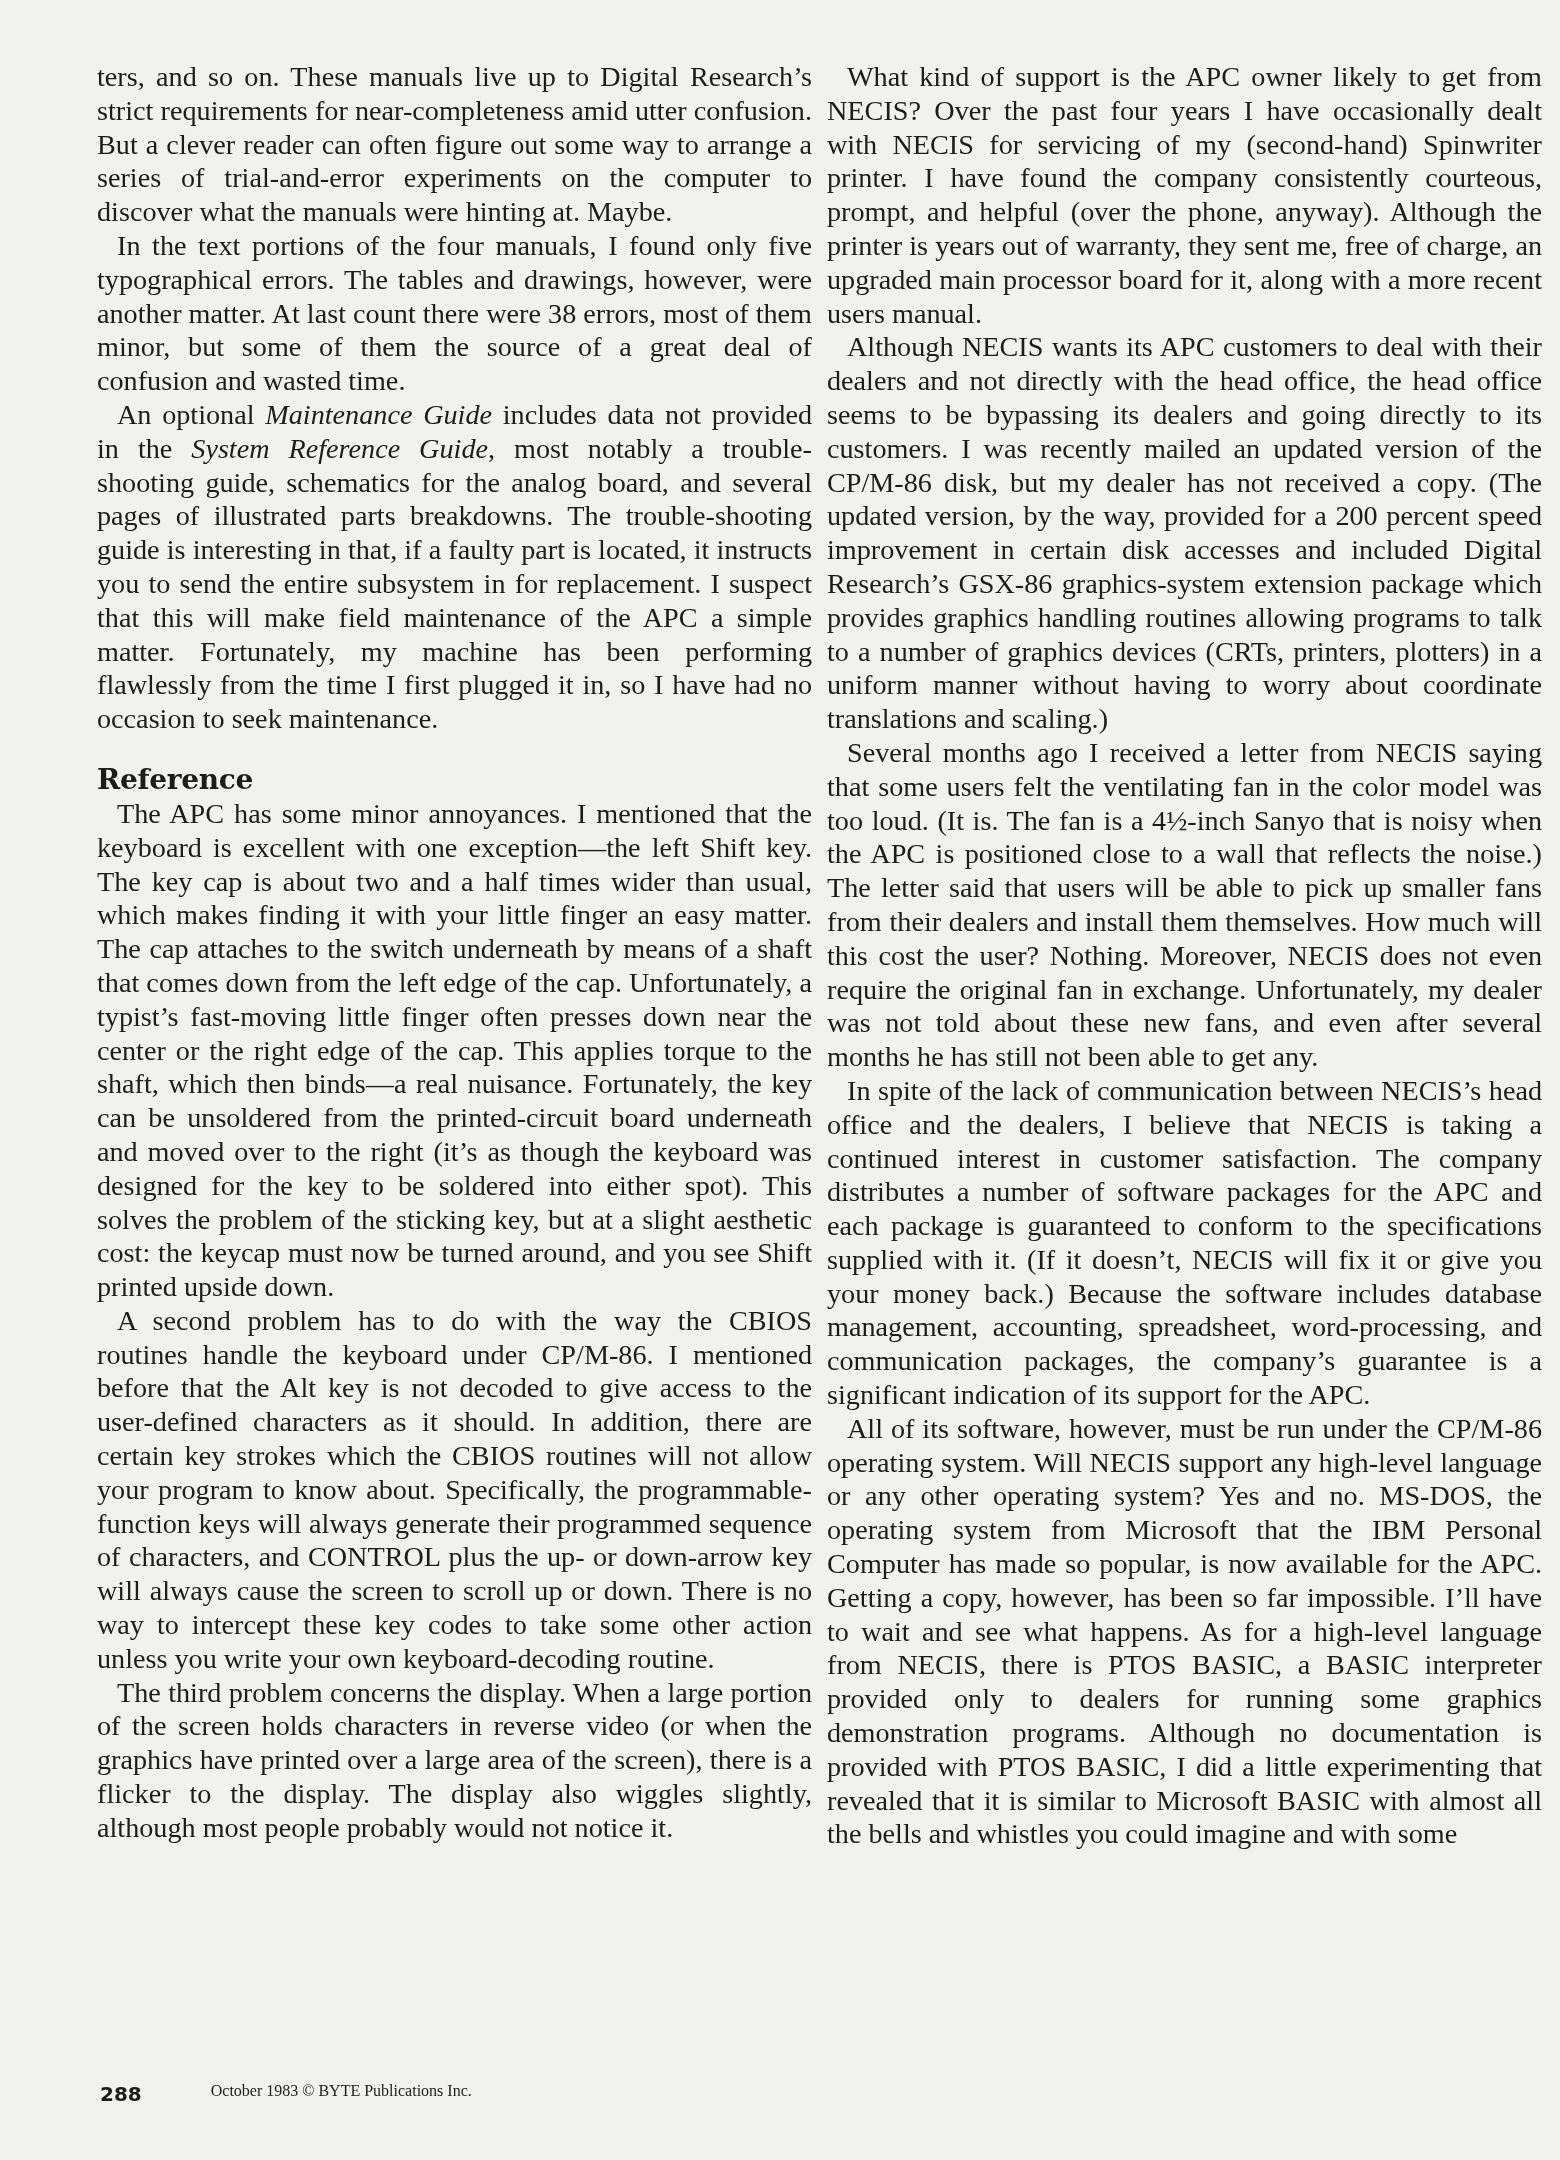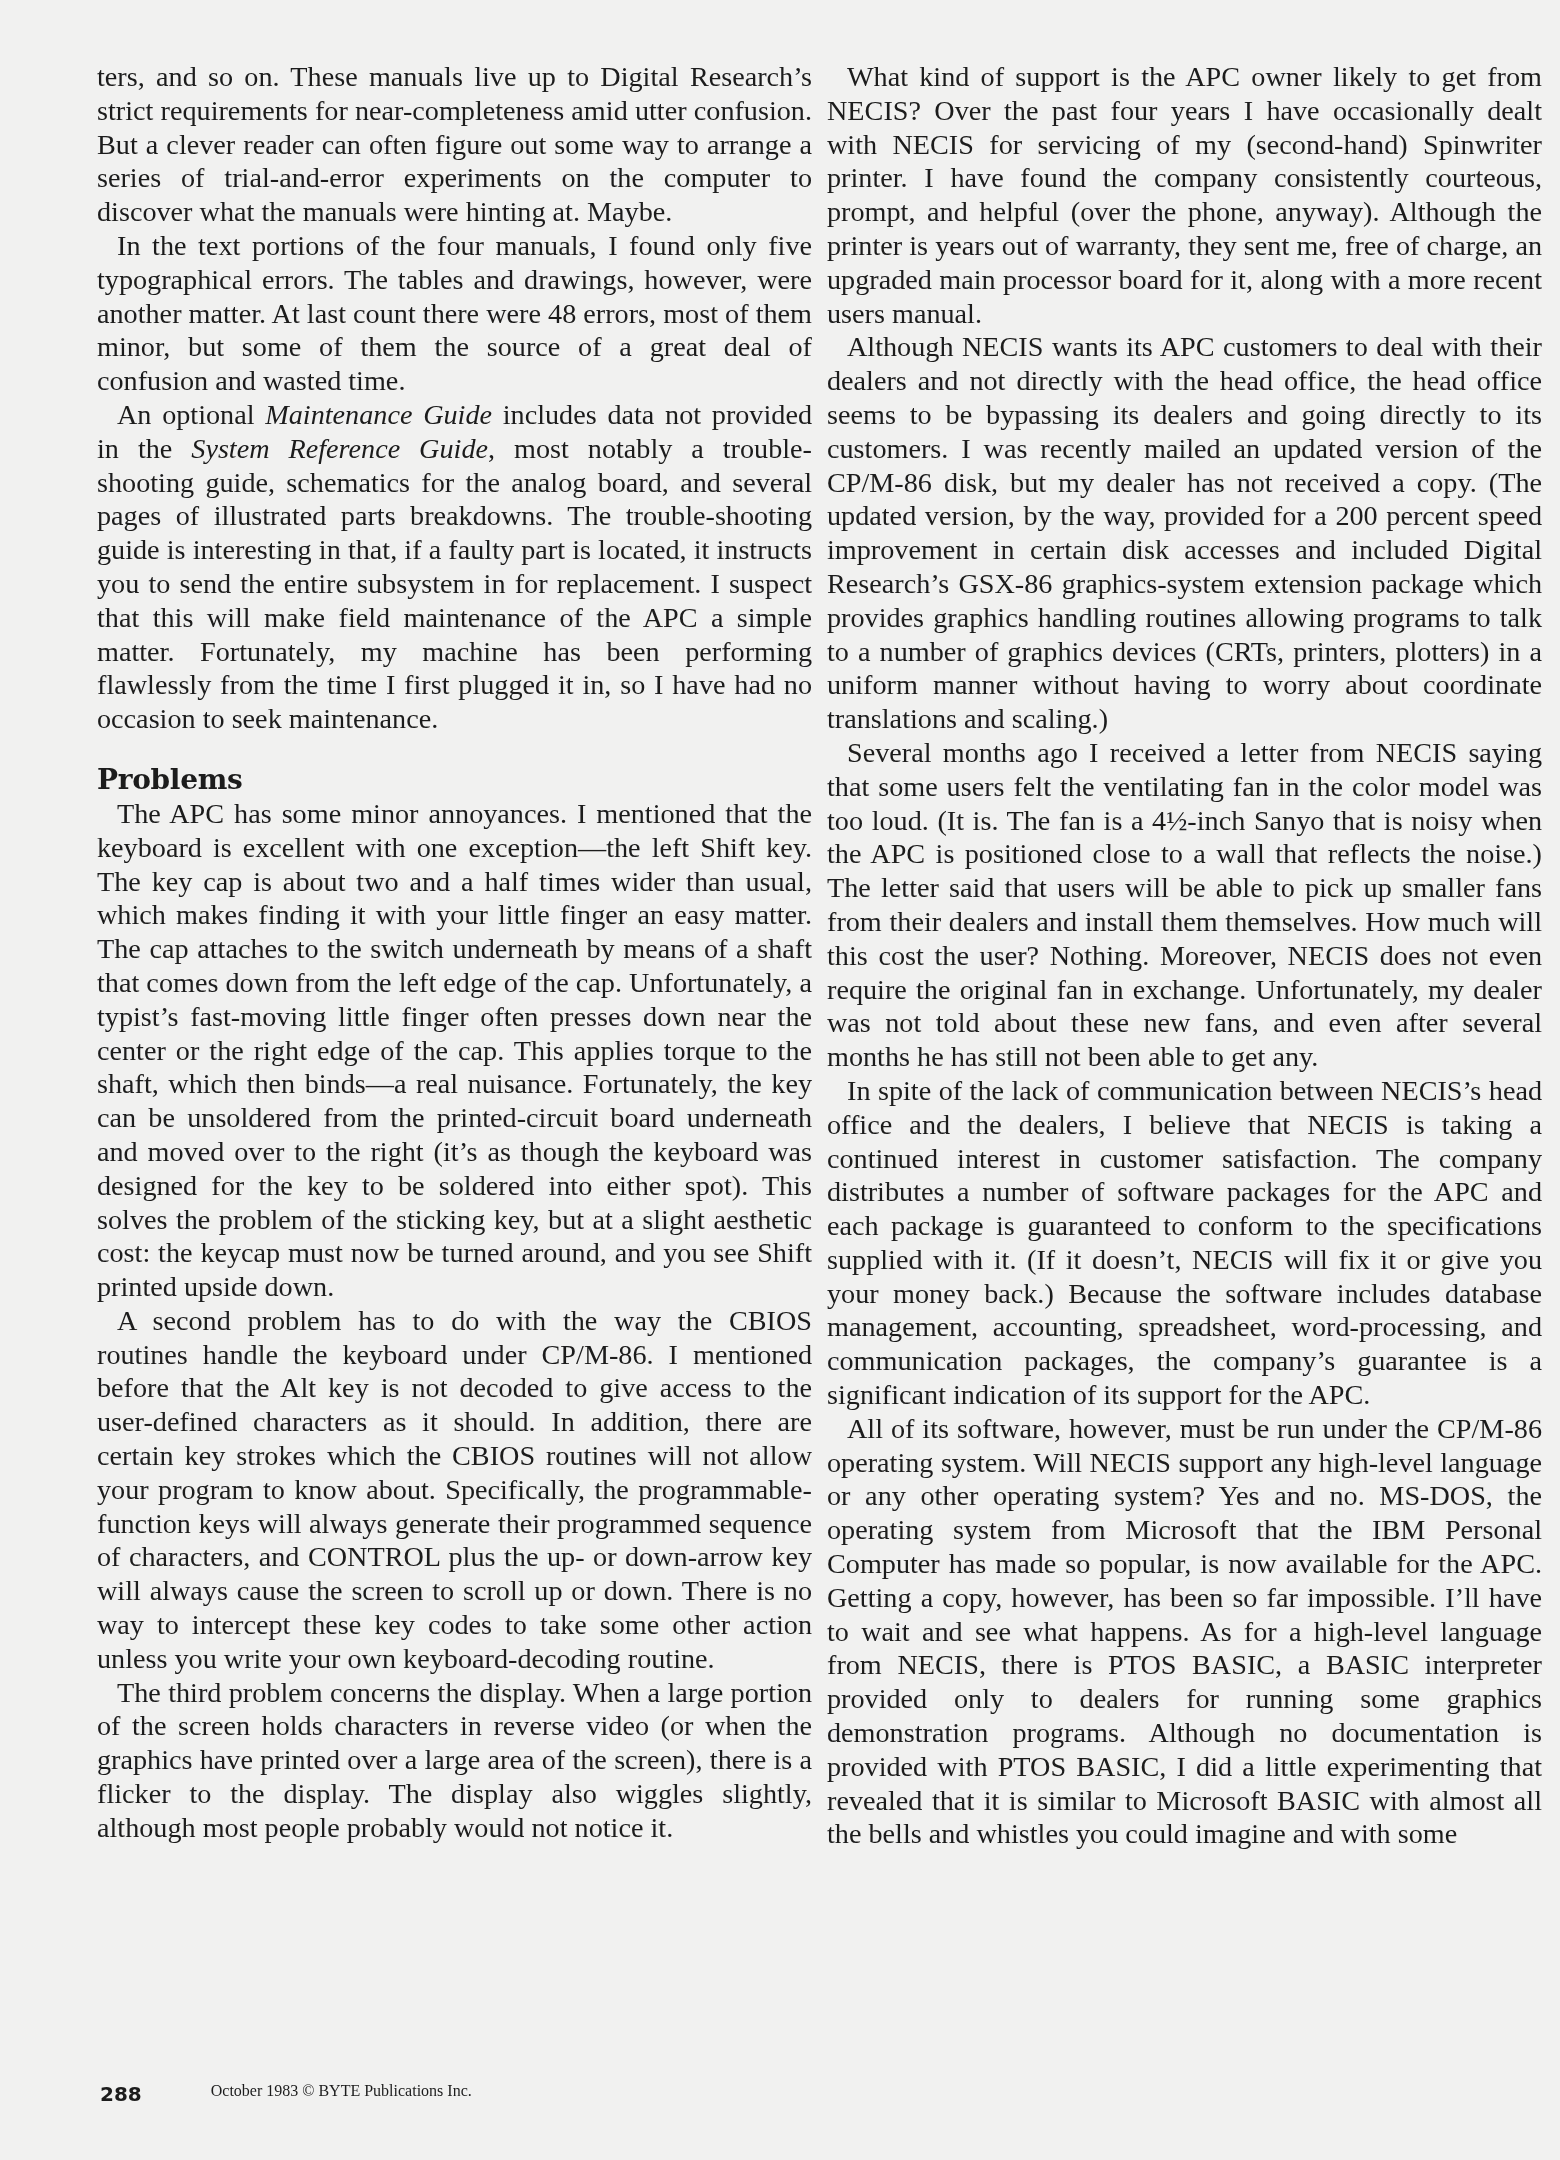"In the text portions of" p.para { text: 48 -> 38 }
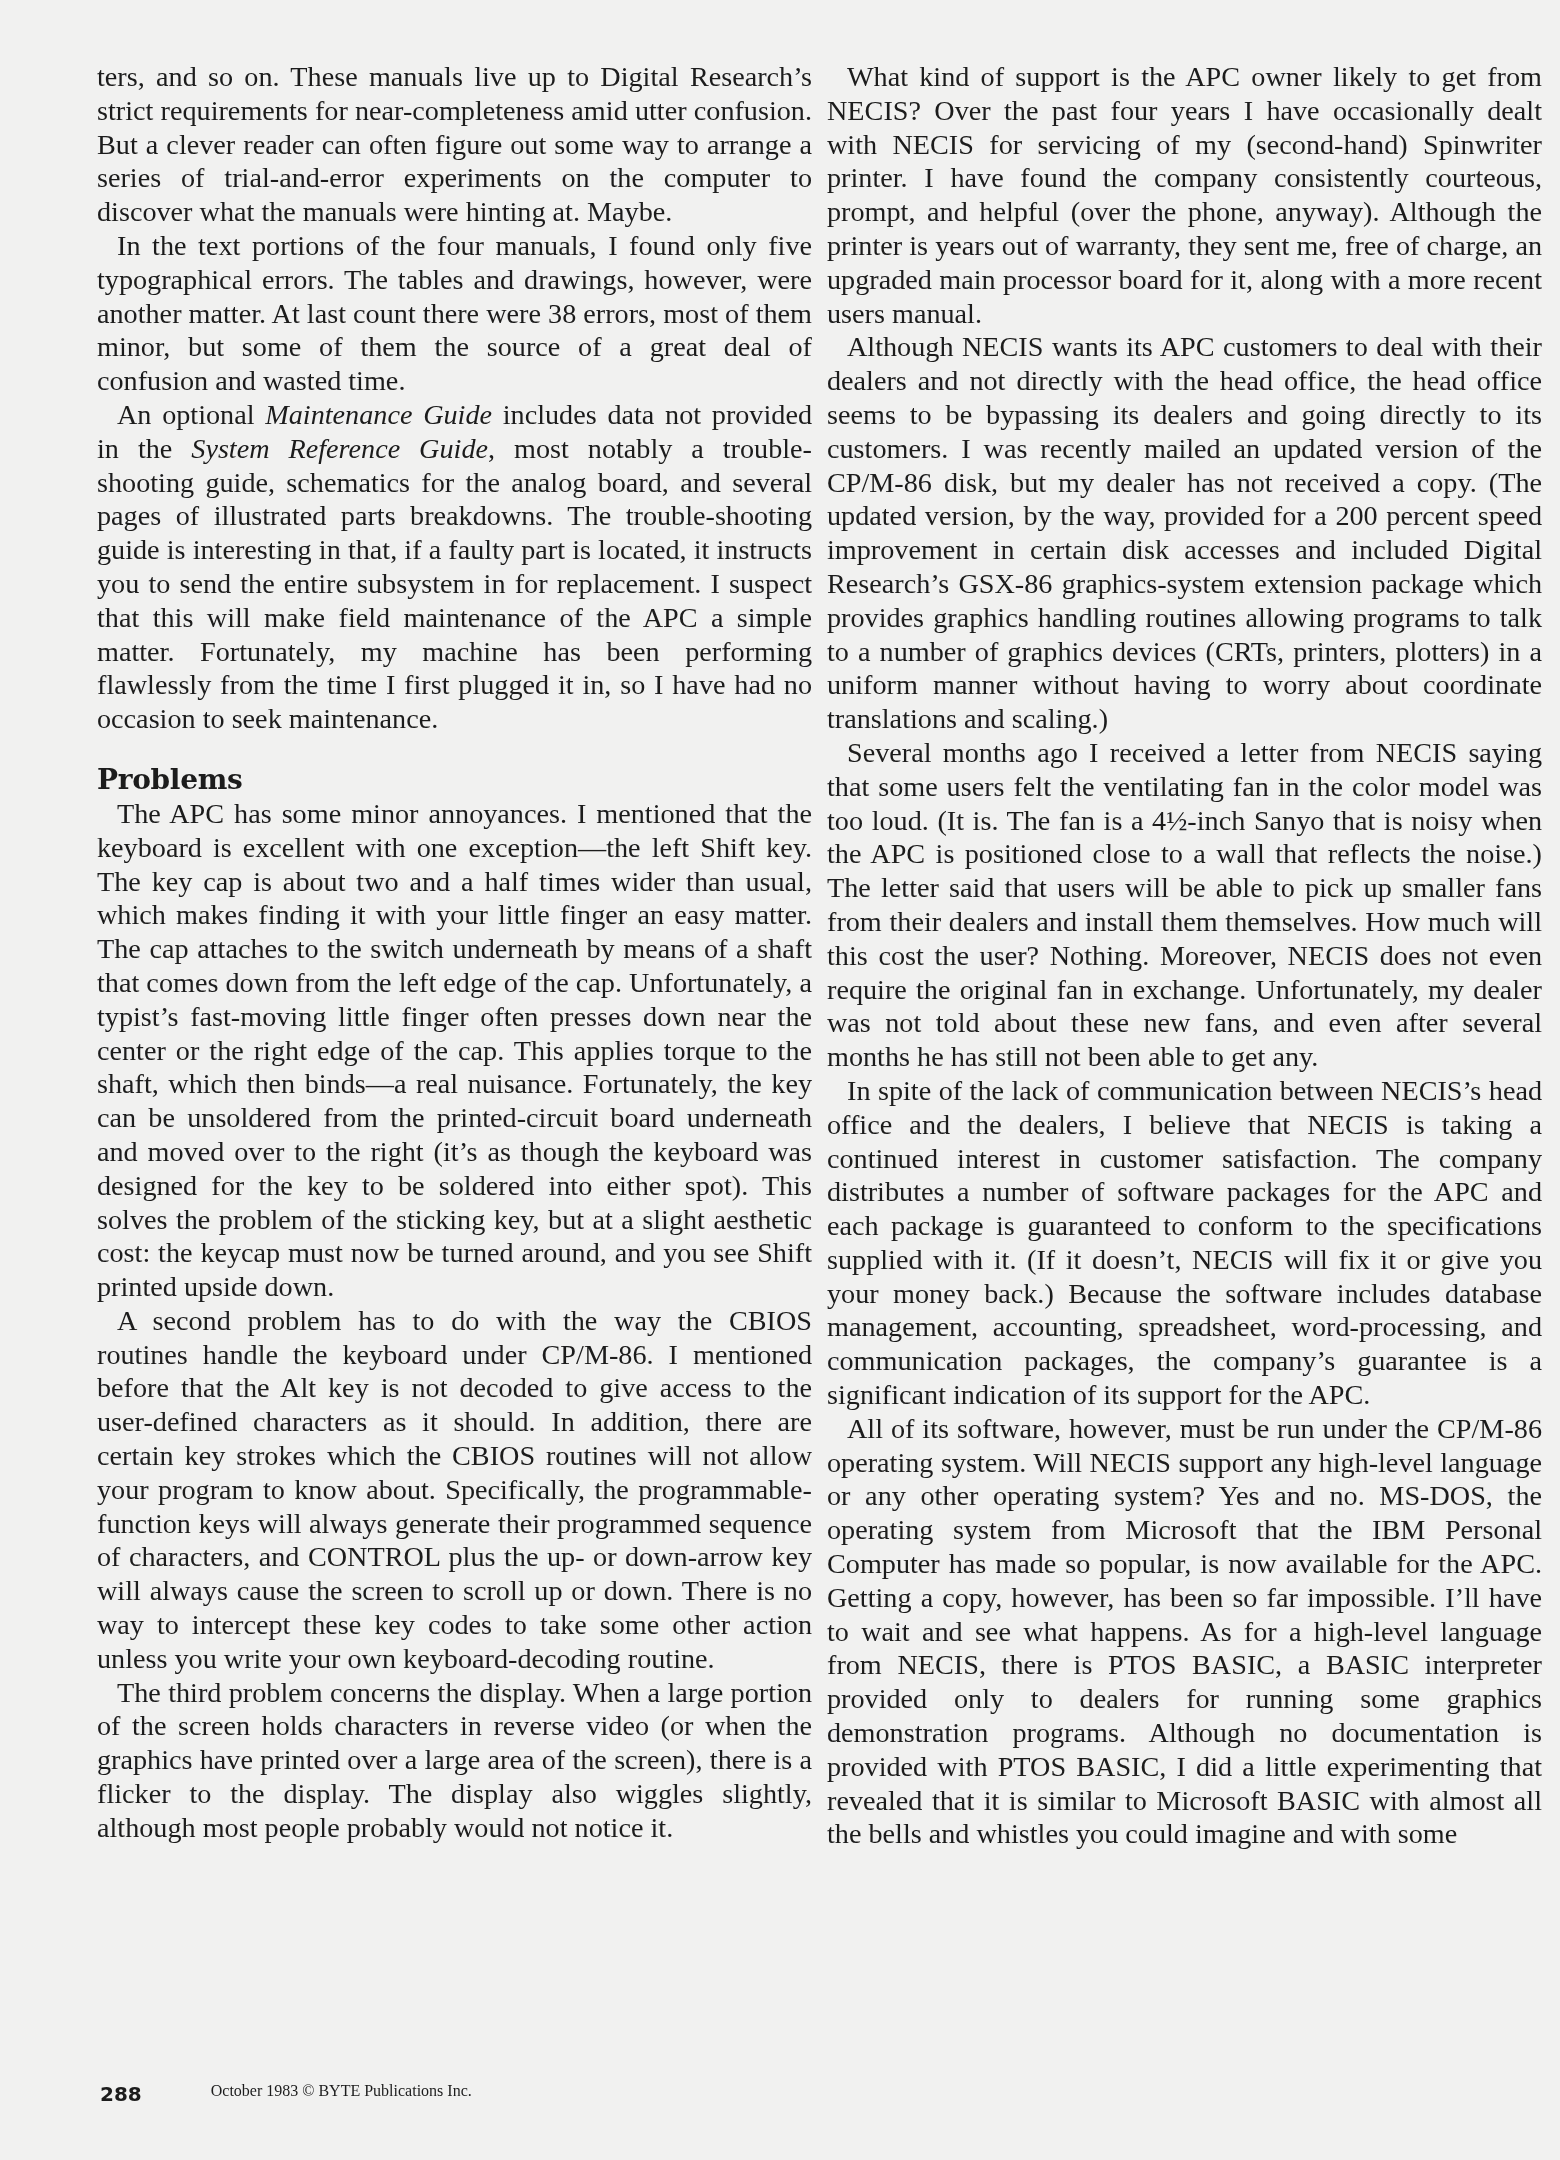"Problems" h2.heading { text: Problems -> Reference }
